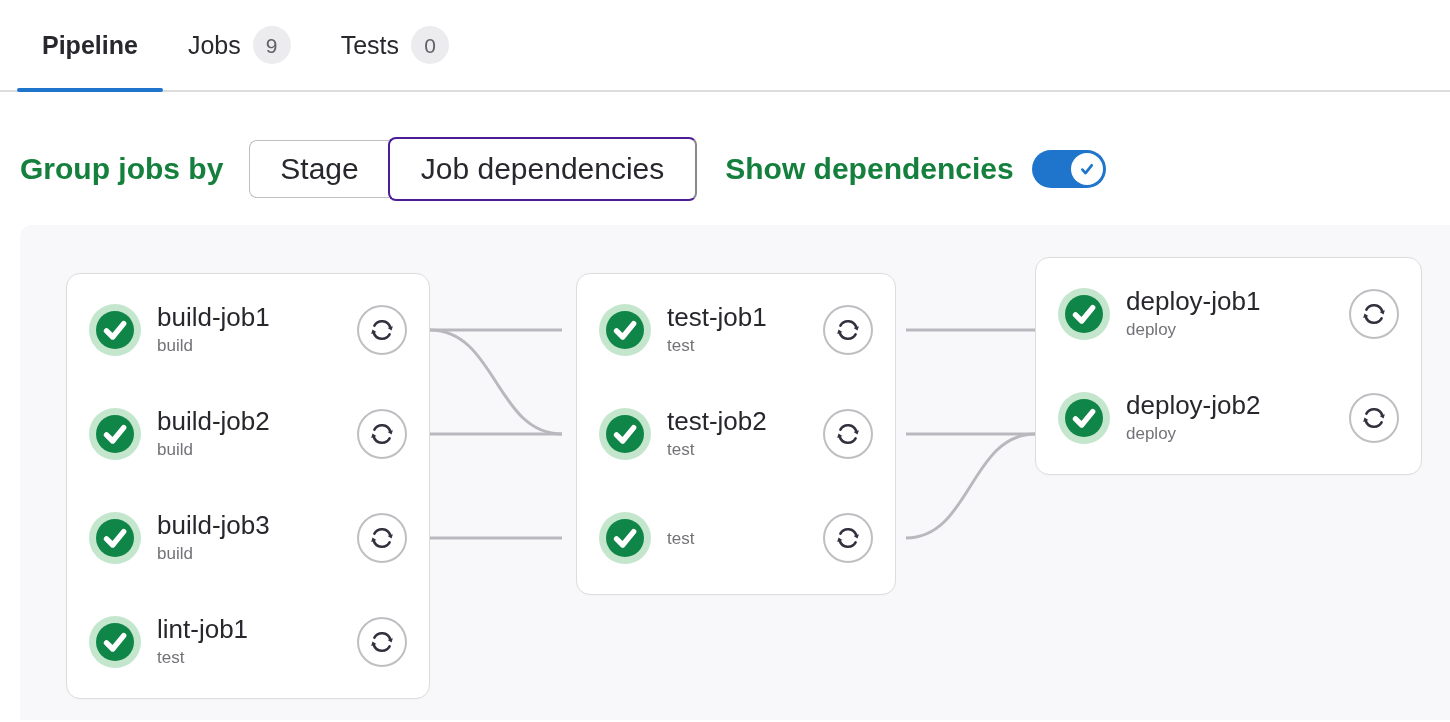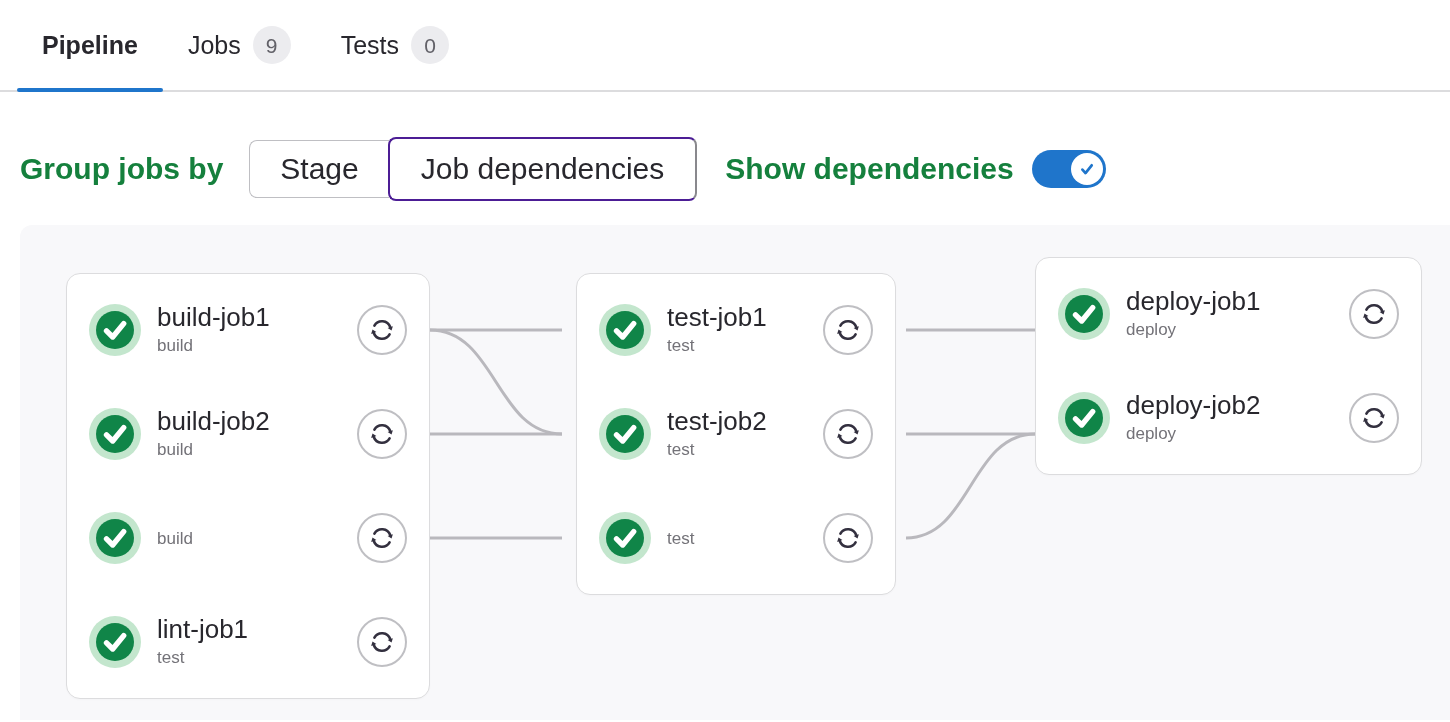"build-job3" span.jname { html: none -> <span>build-job3</span> }
